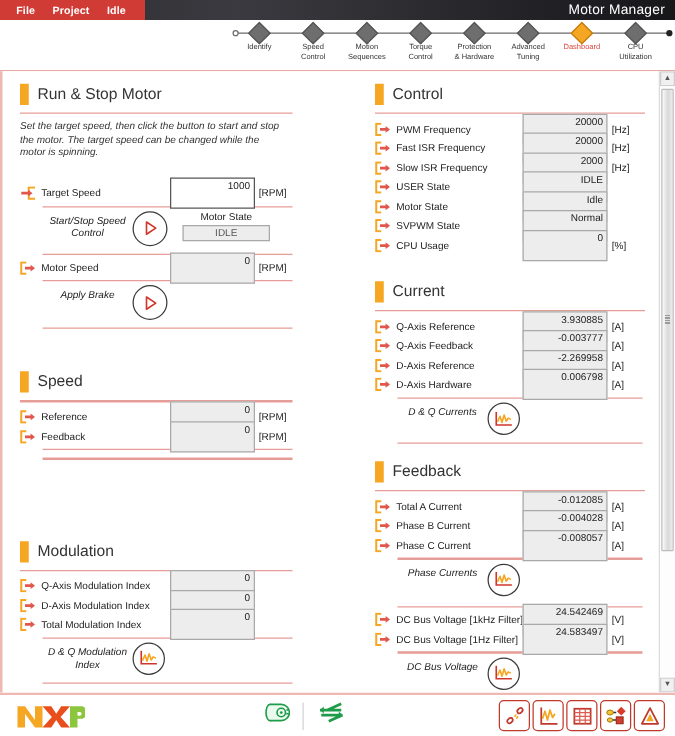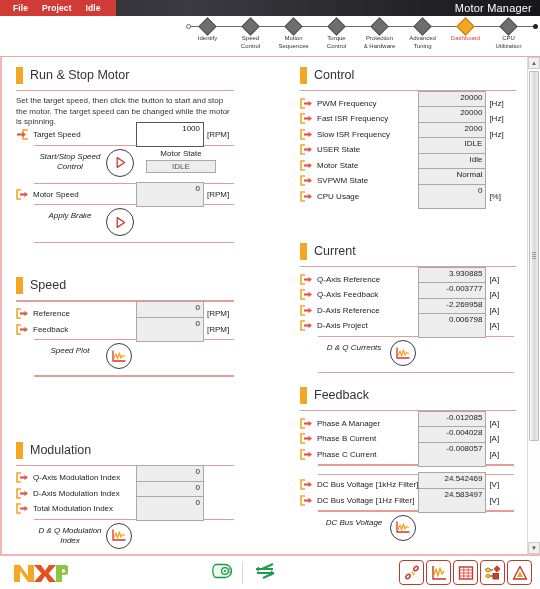"Set the target speed, then" .sec-desc { font-style: none -> italic; margin-bottom: 0 -> 20px }
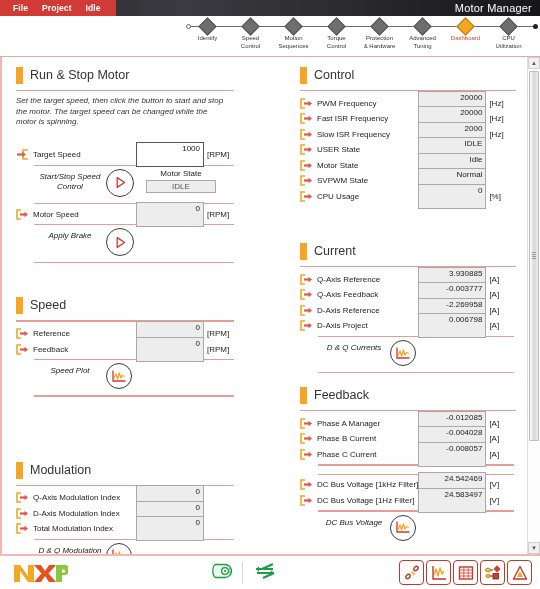"Current" div.section { margin-top: 40px -> 22px }
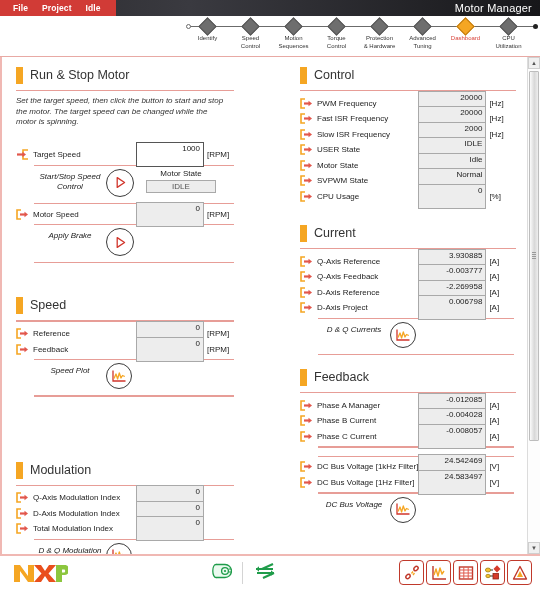"D-Axis Project" div.lbl { text: Project -> Hardware }
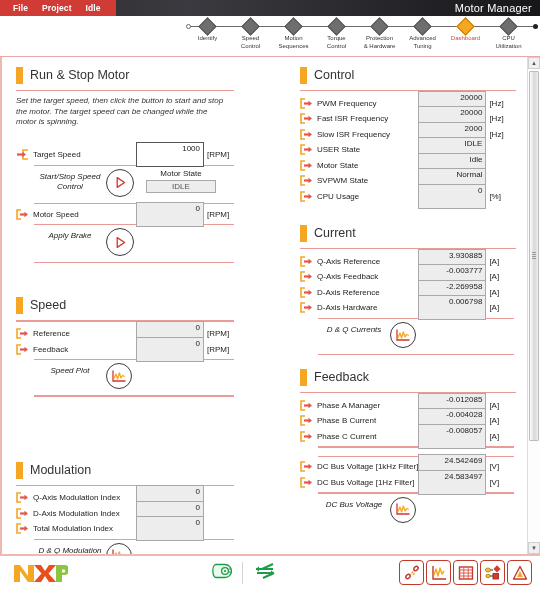"Speed Plot" div.ctl-row { html: <div> <div>Speed Plot</div> <div> <svg> <path></path> <path></path> </svg> </div> </div> -> none }
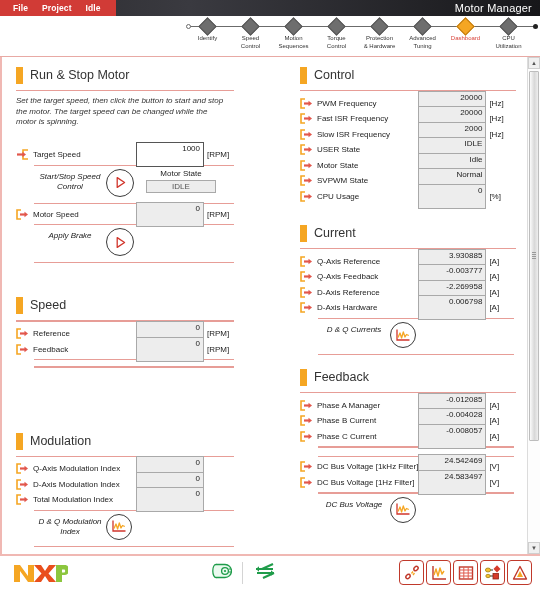"Phase A Manager" div.lbl { text: Phase A Manager -> Total A Current }
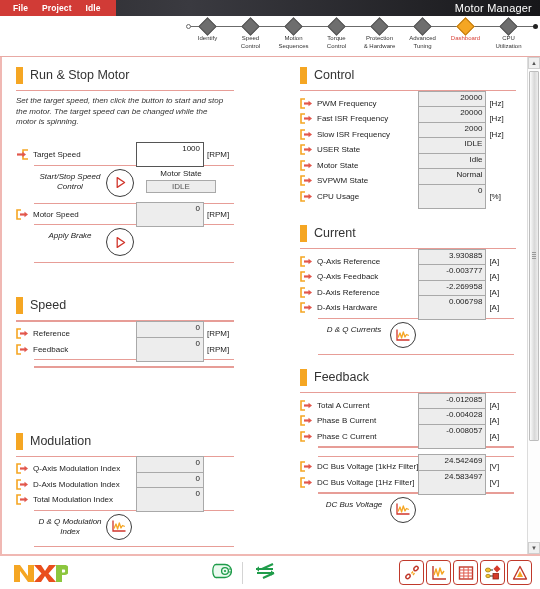"Phase Currents" div.ctl-row { html: none -> <div> <div>Phase Currents</div> <div> <svg> <path></path> <path></path> </svg> </div> </div> }
